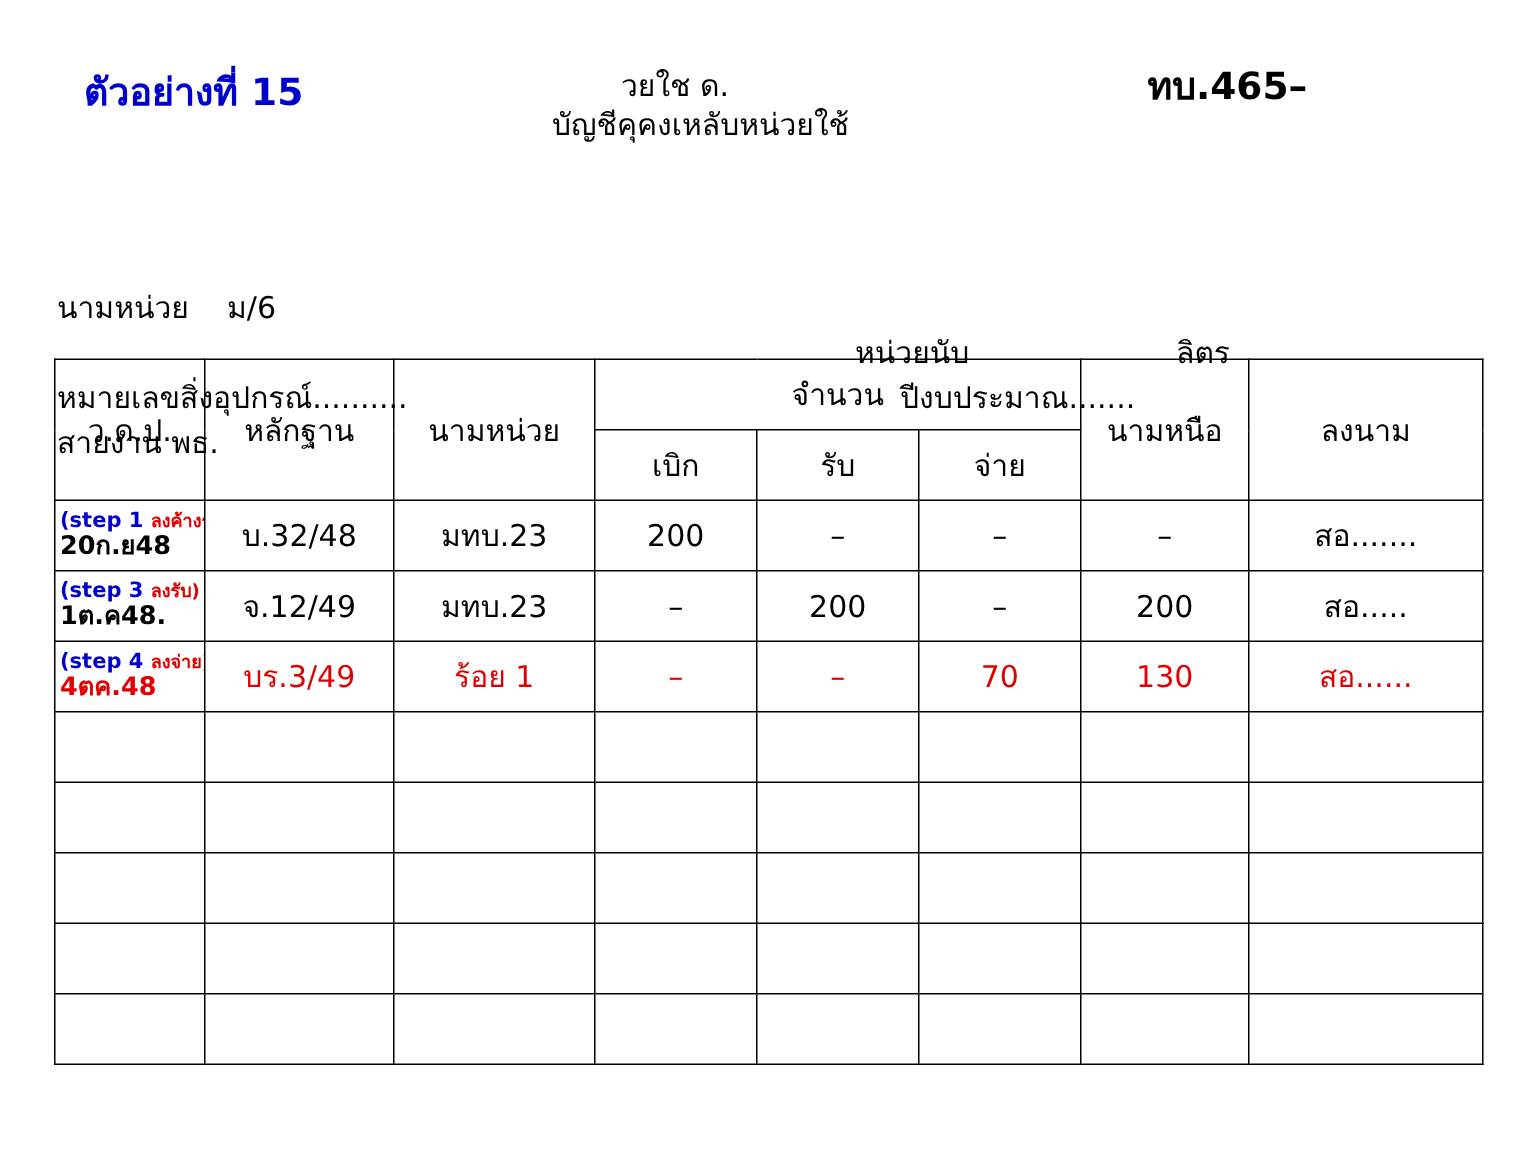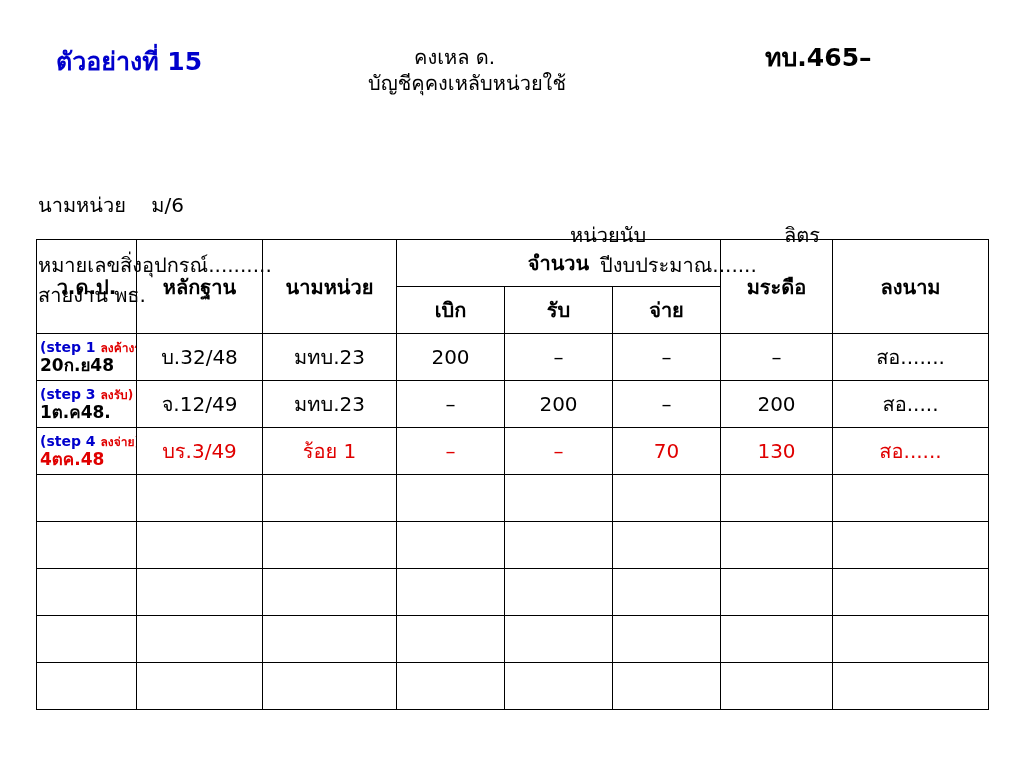"คงเหล ด." div.annex-line1 { text: คงเหล -> วยใช }
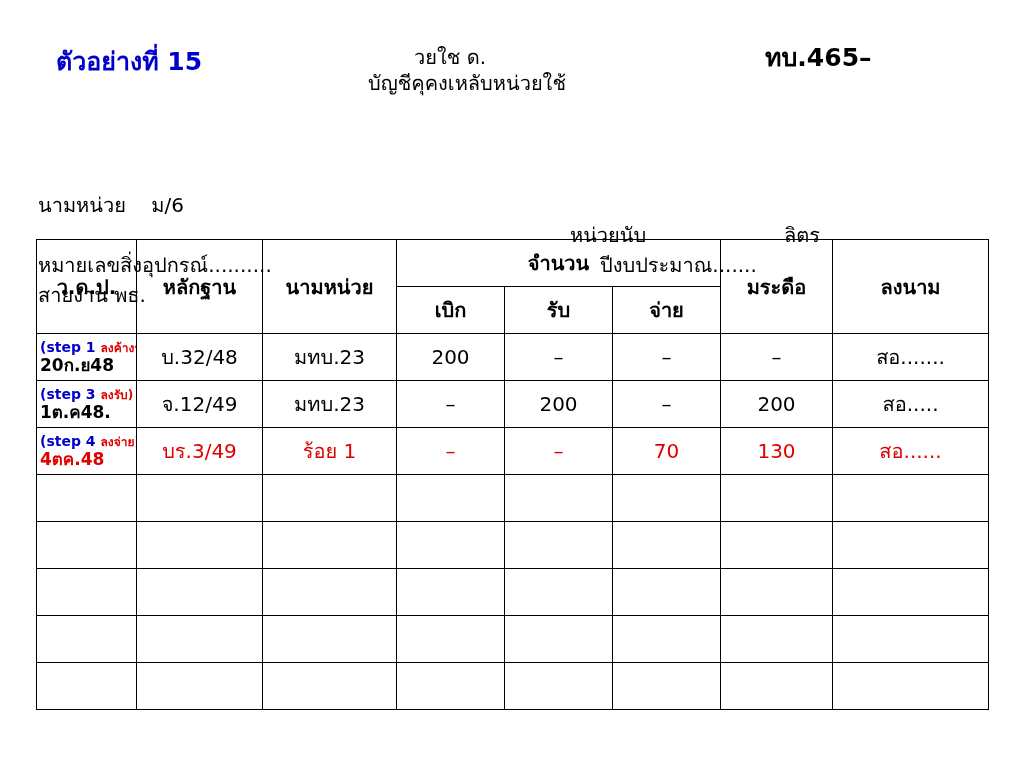"จำนวน" .grid th { font-weight: bold -> normal }
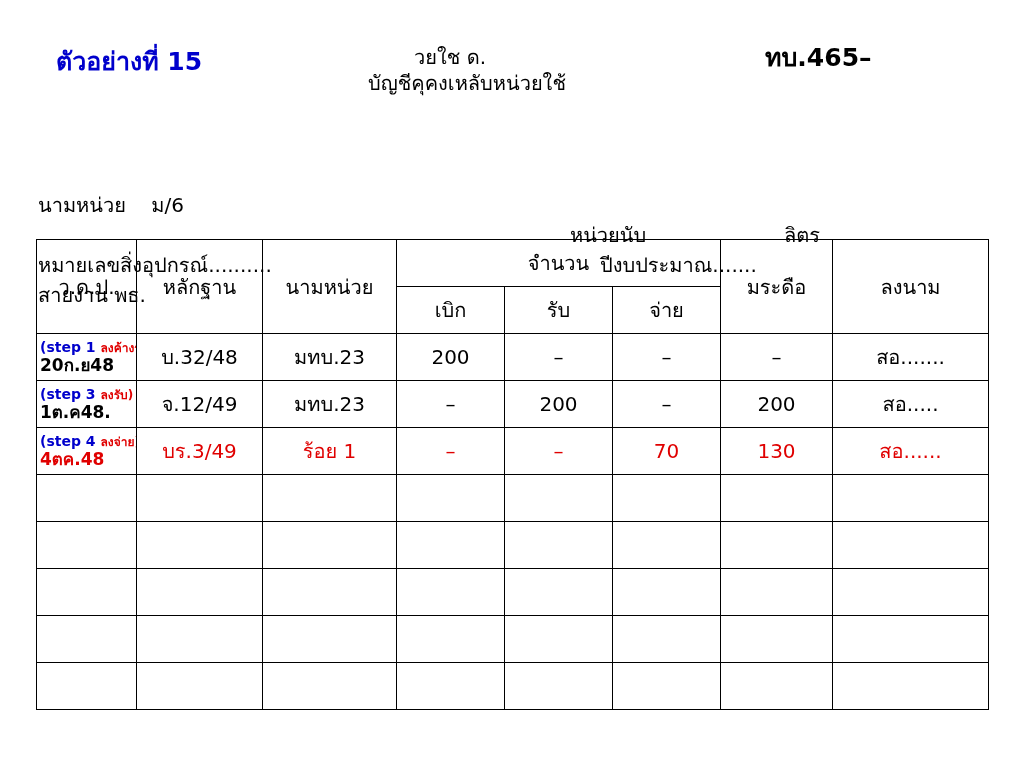"มระดือ" th { text: มระดือ -> นามหนือ }
